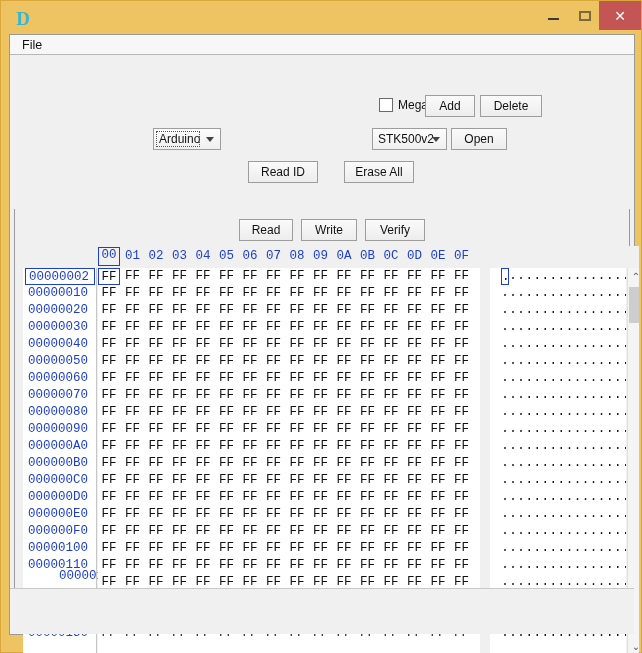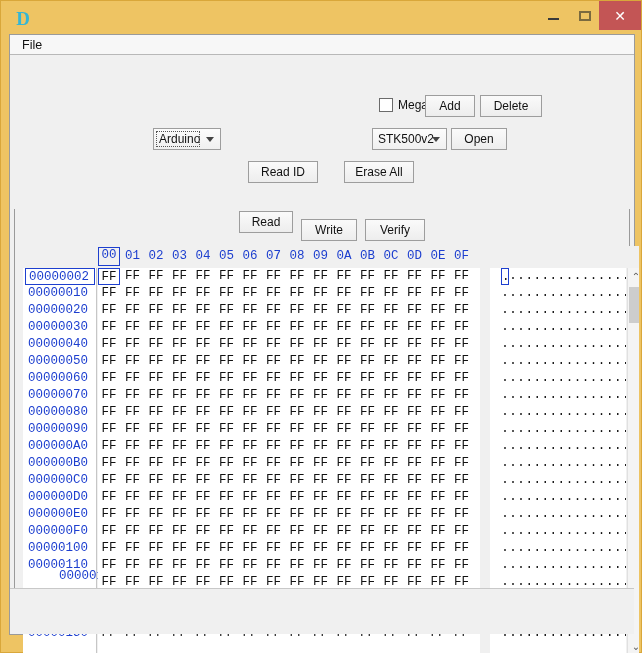"Read" #btn-read { top: 176px -> 184px }
